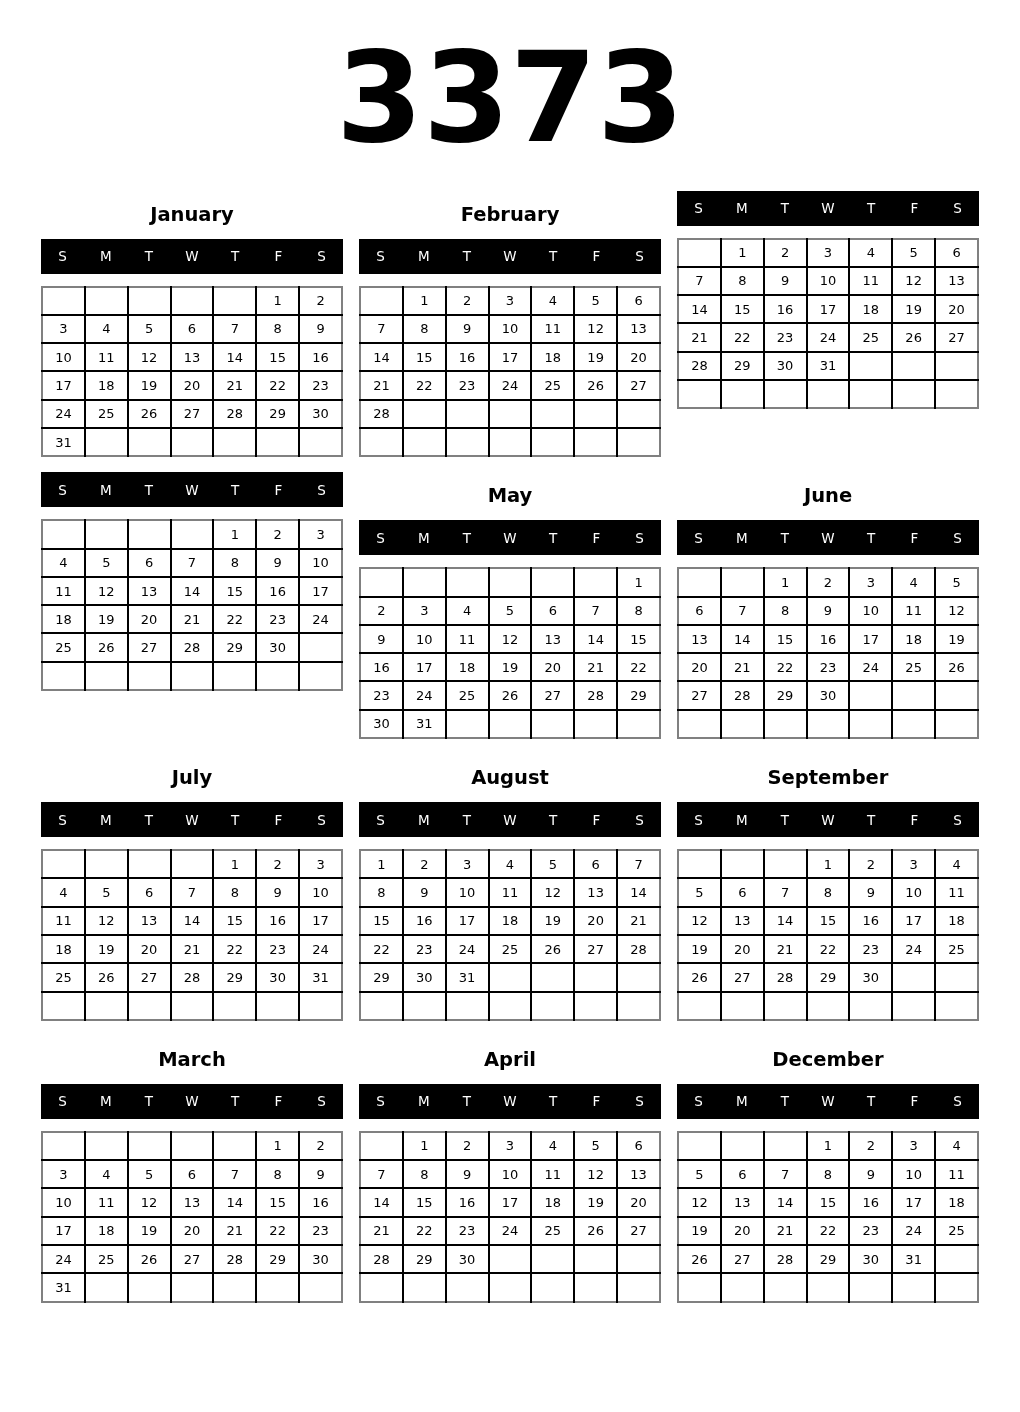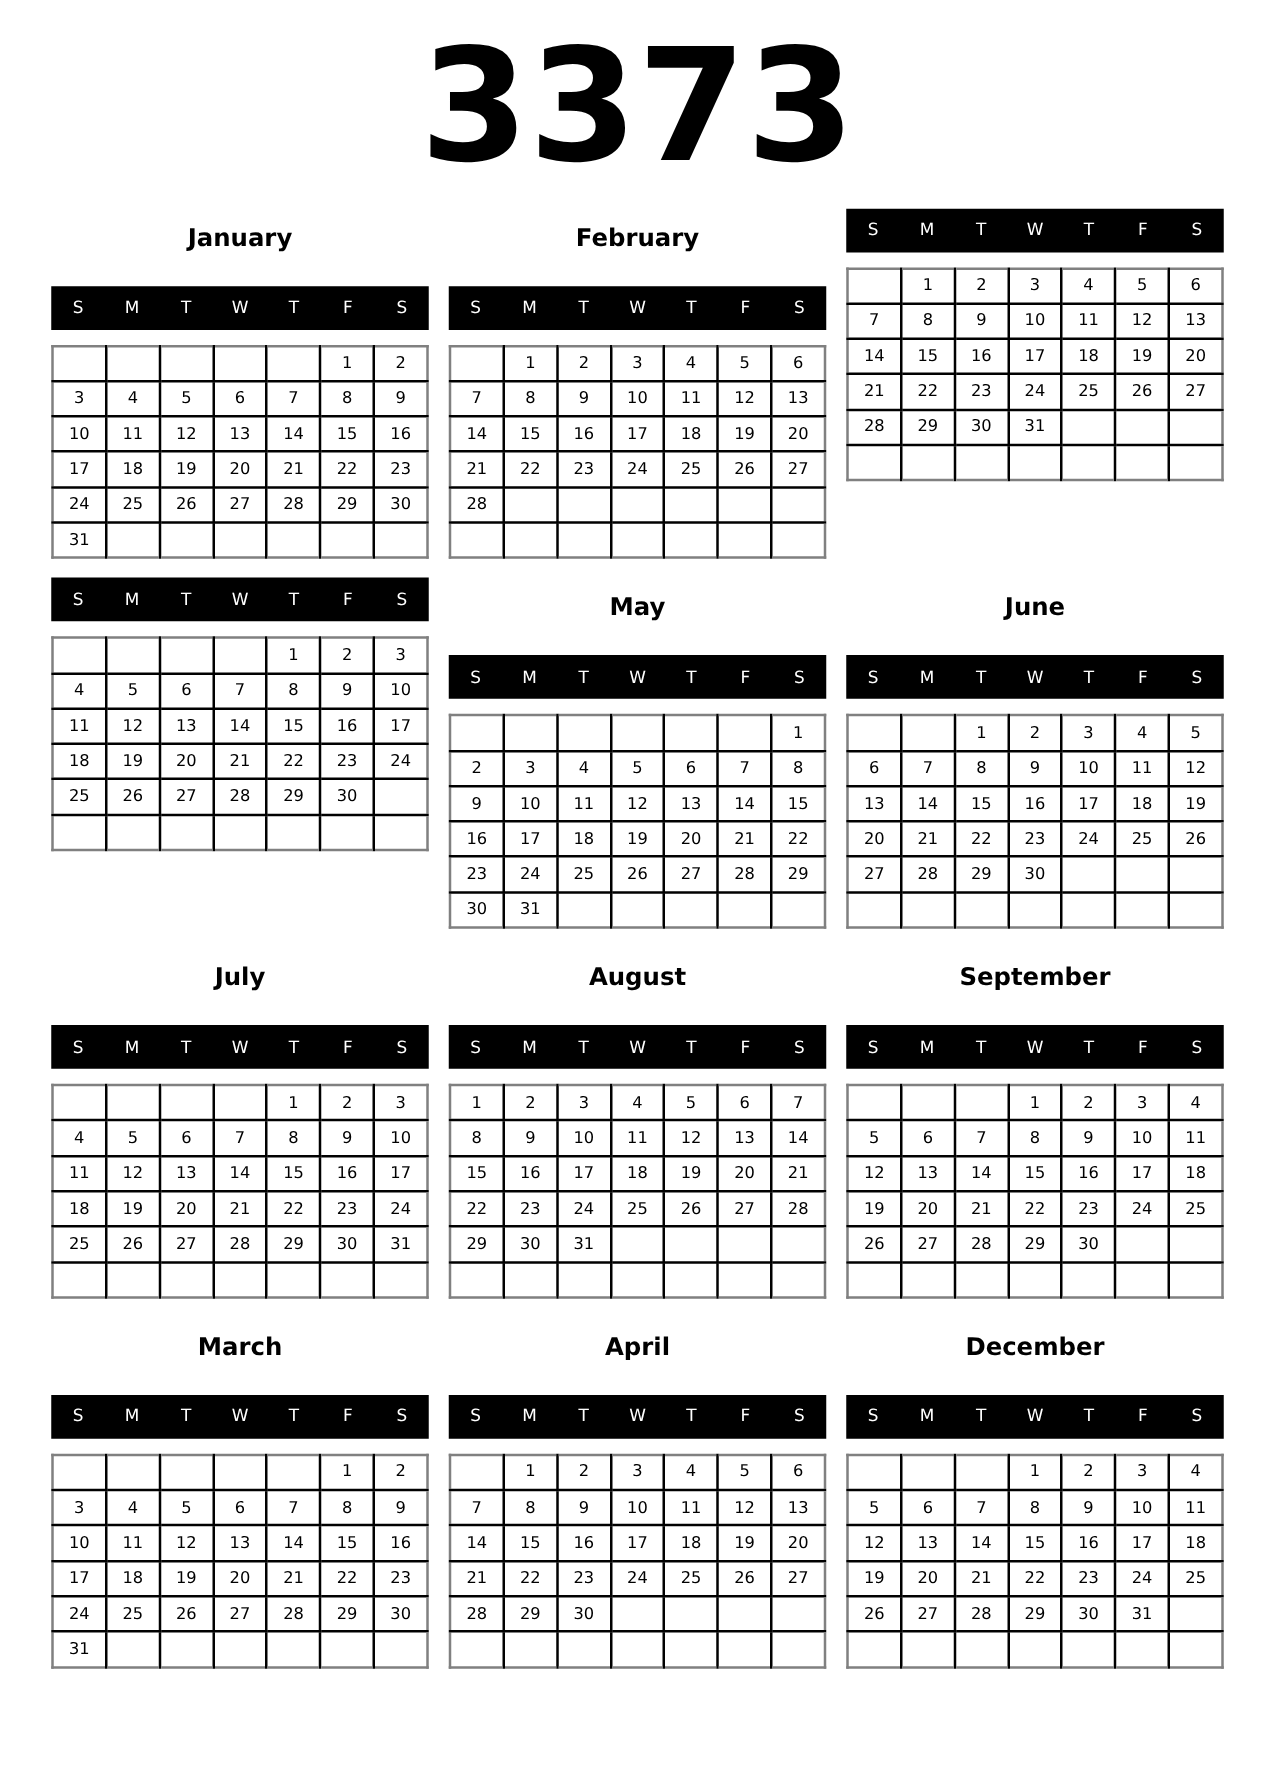"3373" .year-title { margin: 4px -> 16px }
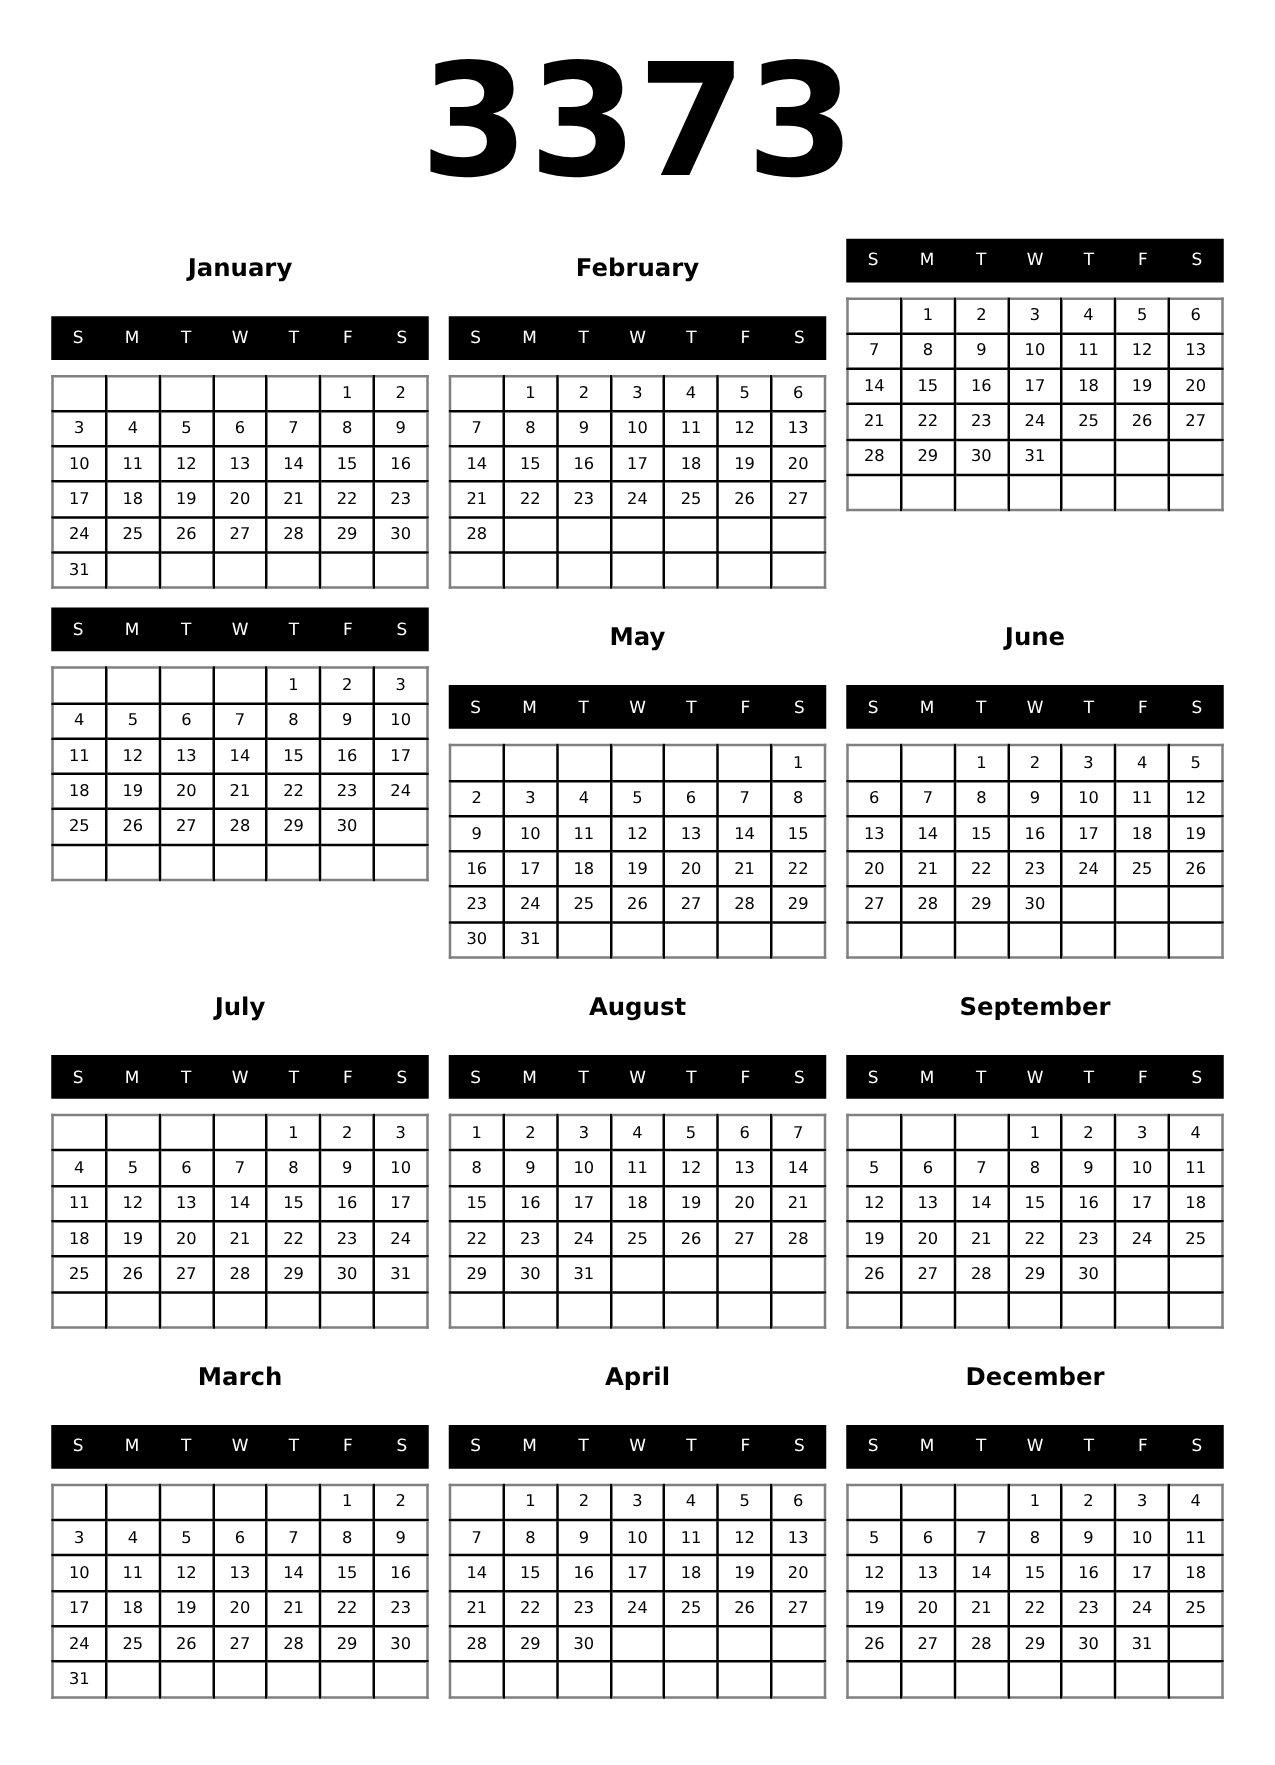"January" .month-name { padding: 12px 0 27px 0 -> 12px 0 13px 0 }
